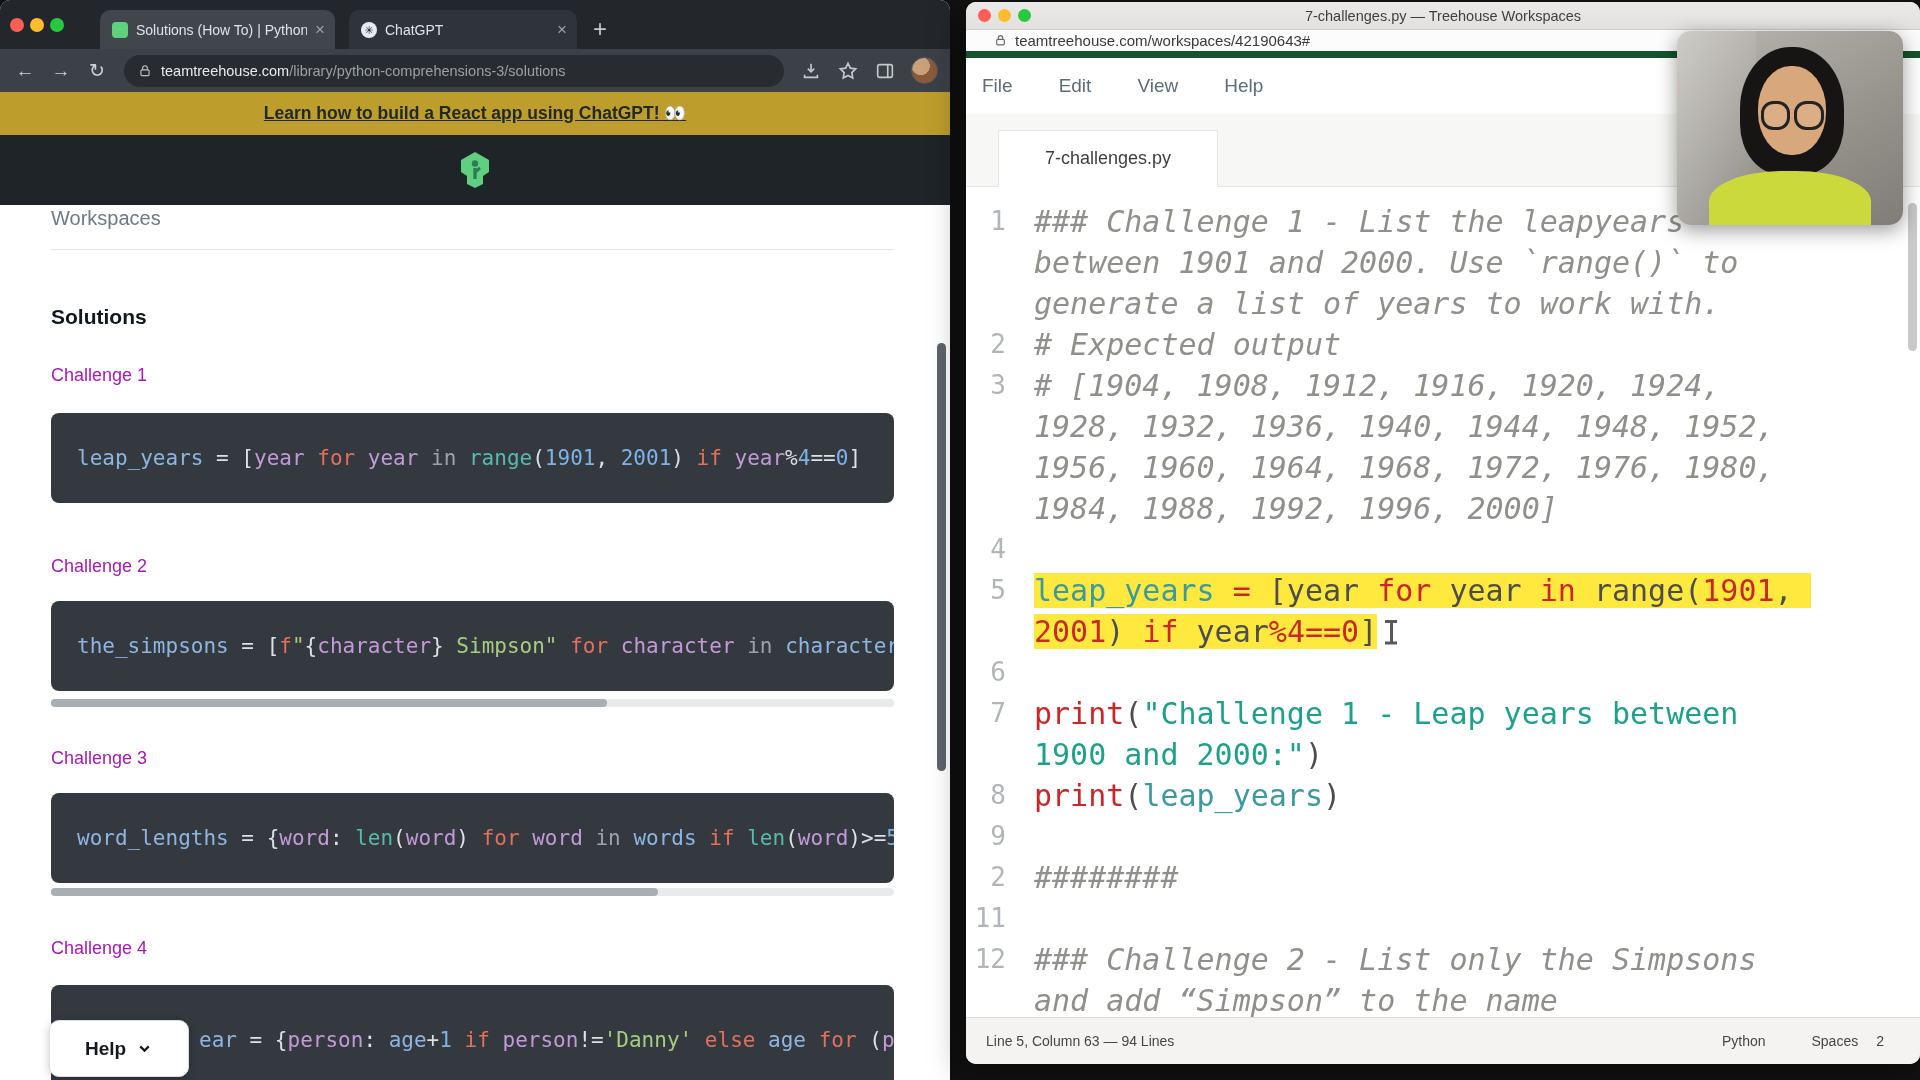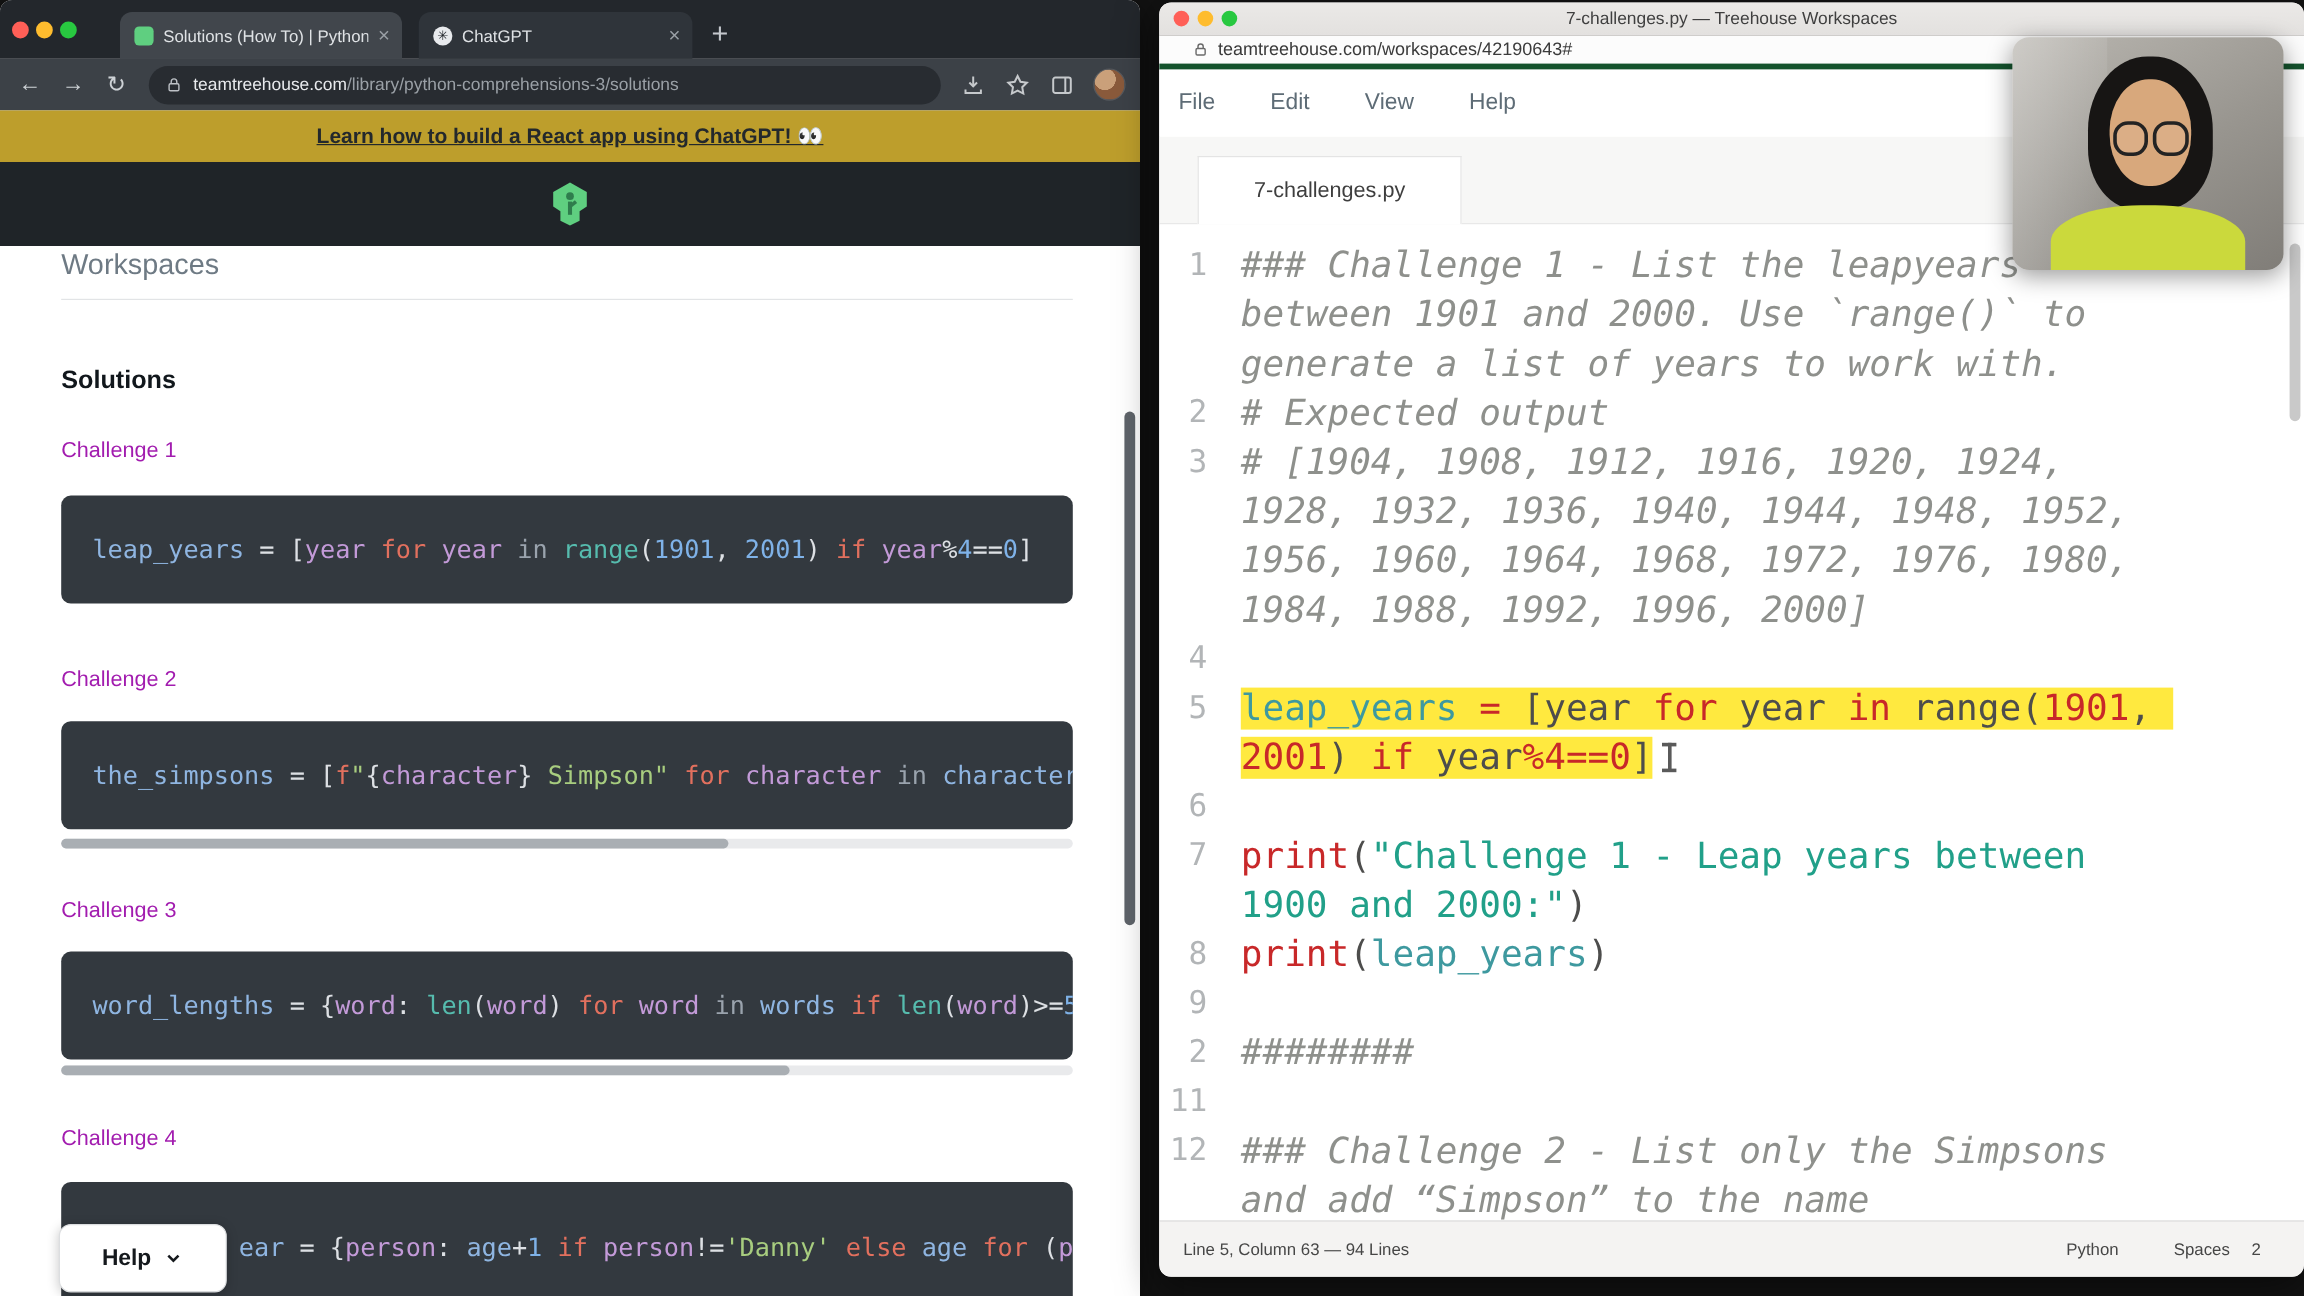"teamtreehouse.com/workspaces/42190643#" .ws-urlbar { border-bottom: 5px solid #14532d -> 7px solid #14532d }
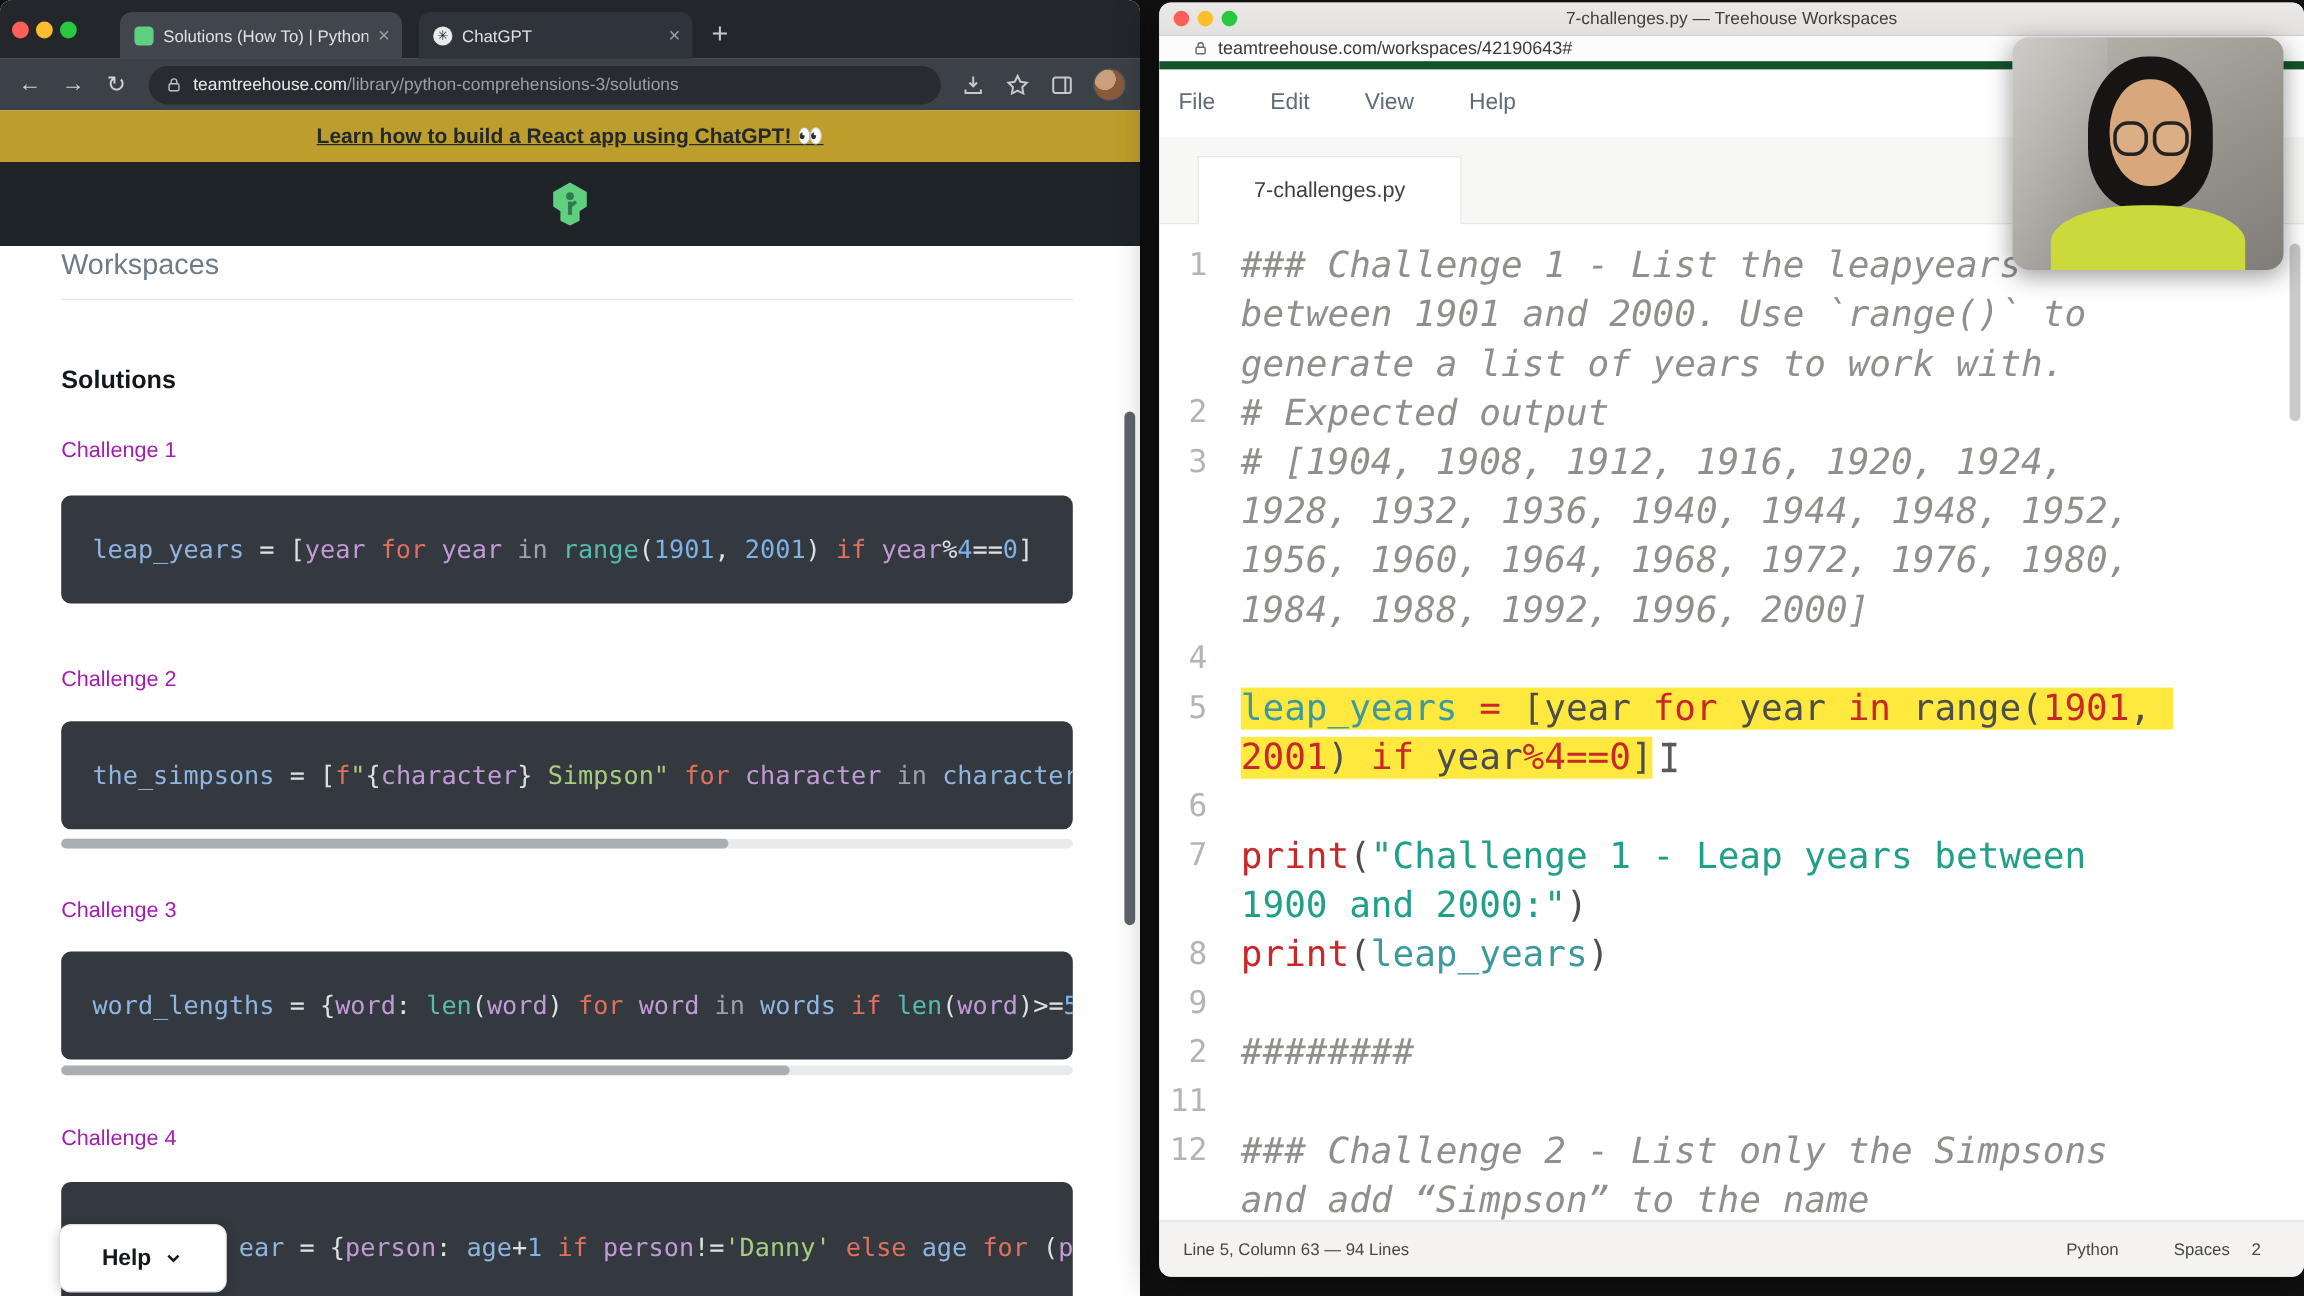"Workspaces" .breadcrumb { font-size: 24px -> 20px }
